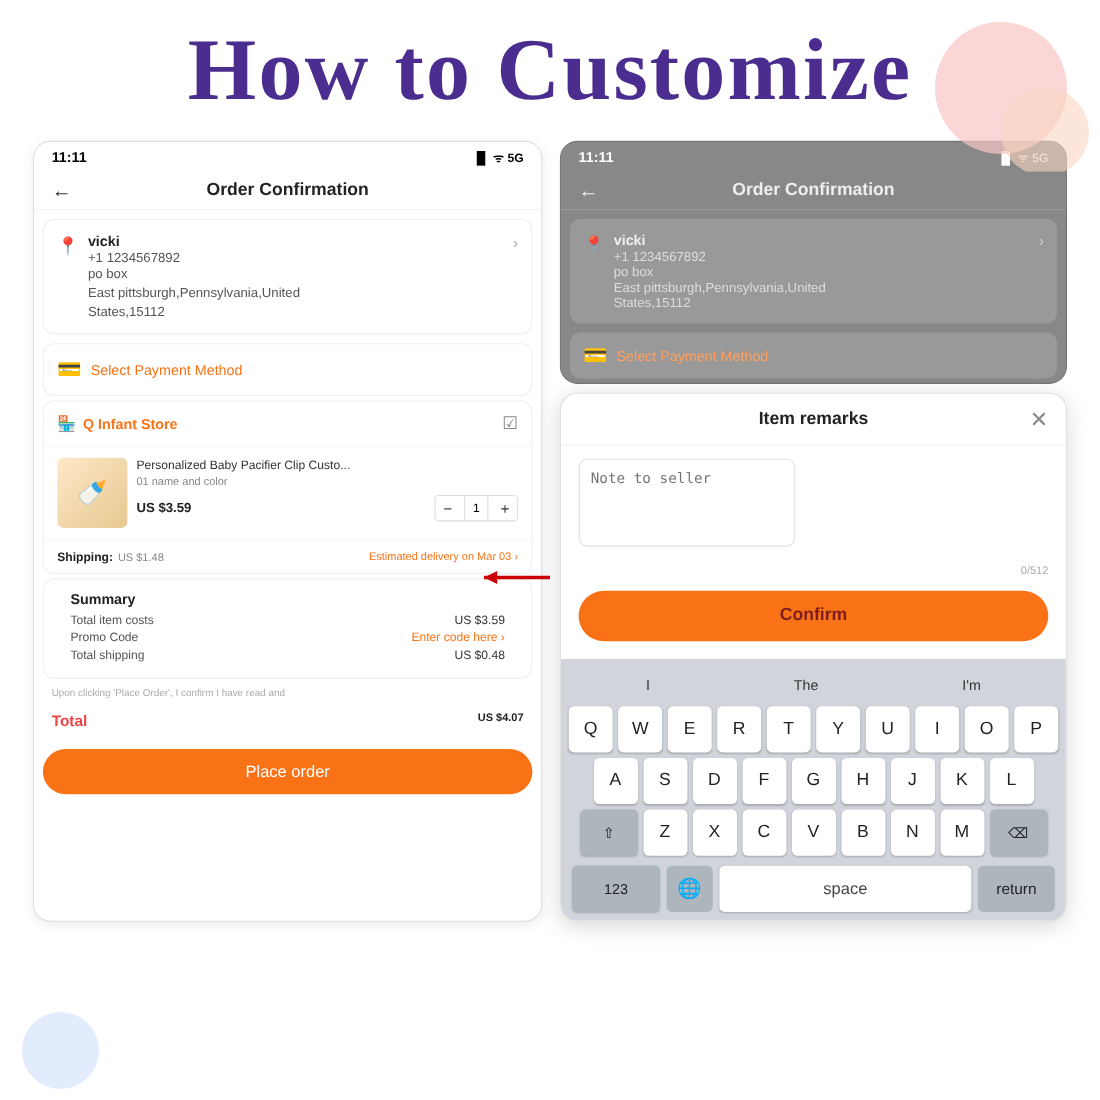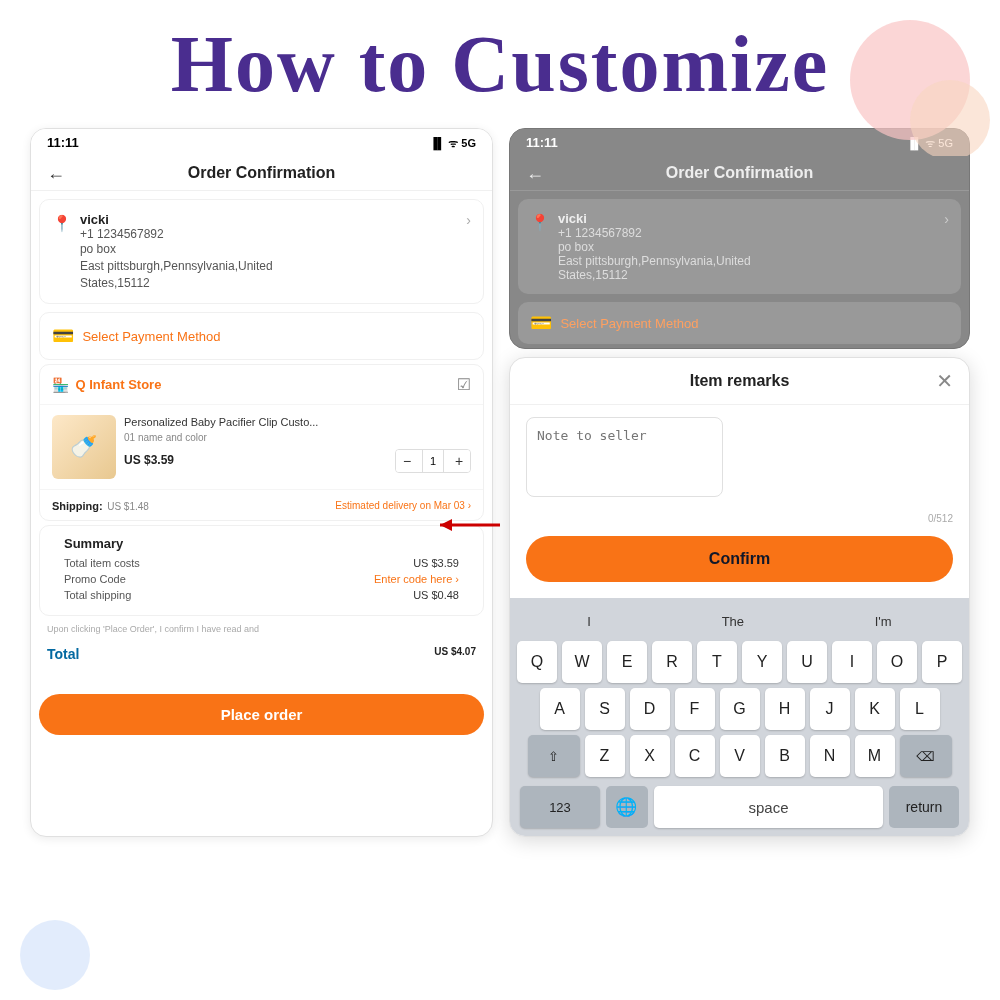"Confirm" .confirm-btn { color: #0f172a -> #7f1d1d }
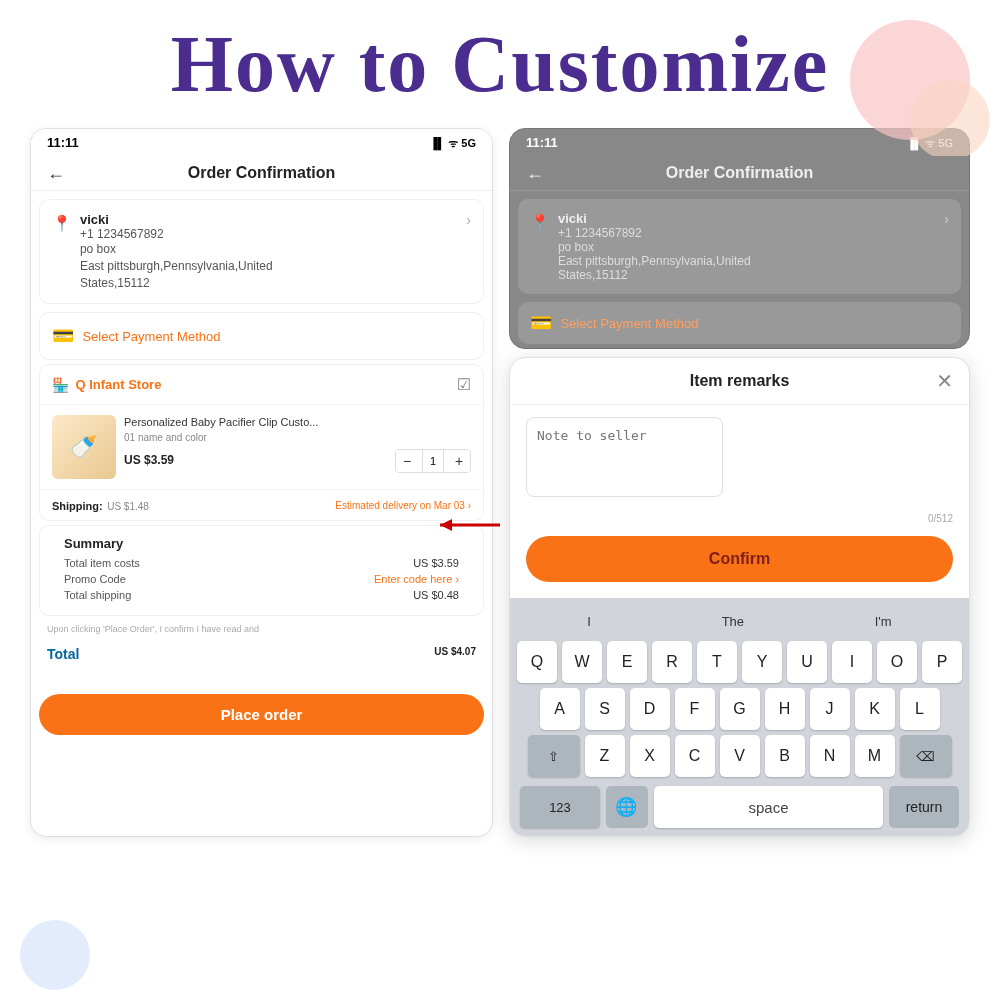"Total" .total-label { color: #0369a1 -> #ef4444 }
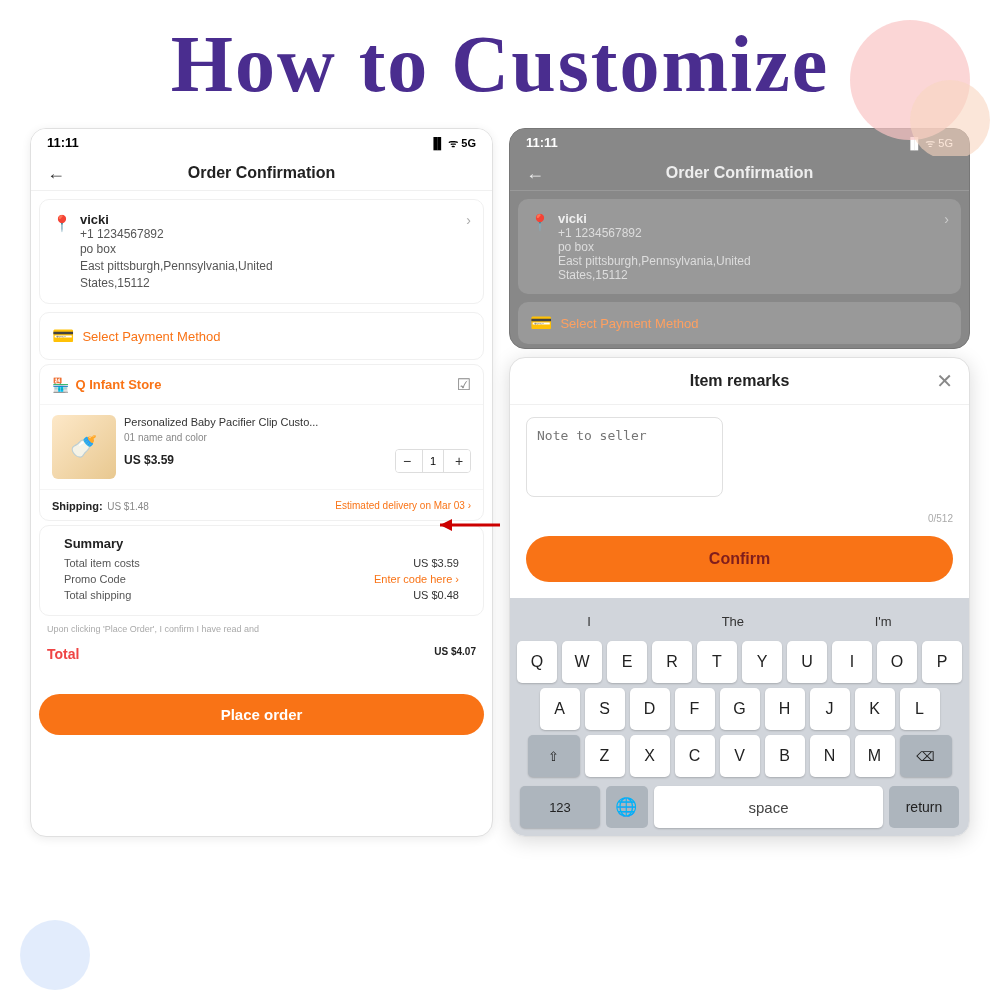"Place order" .place-order-btn { font-weight: 700 -> 400; margin: 24px 8px -> 10px 8px }
